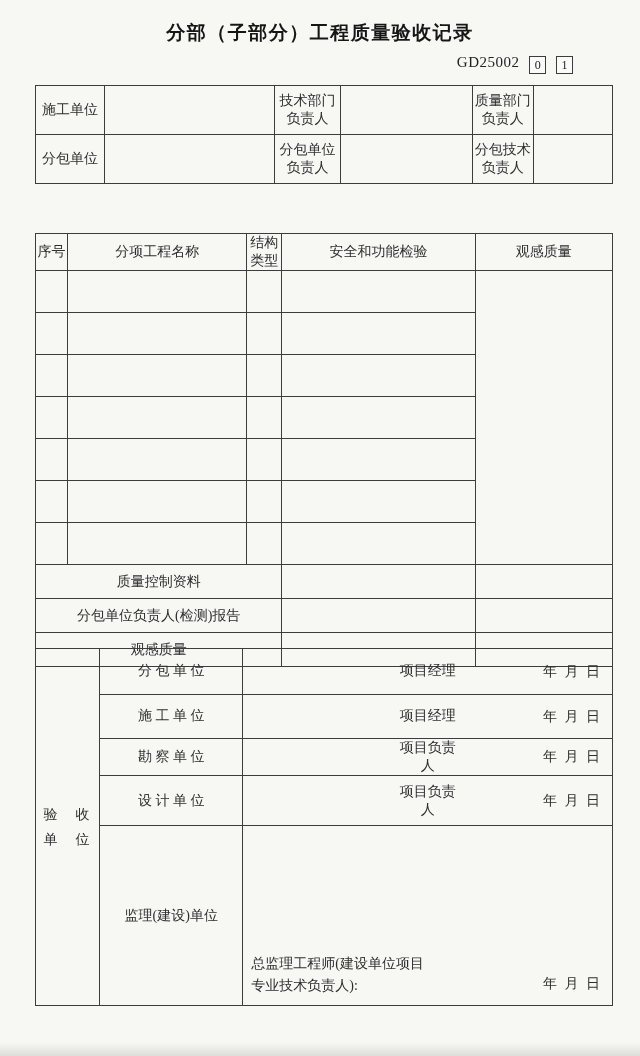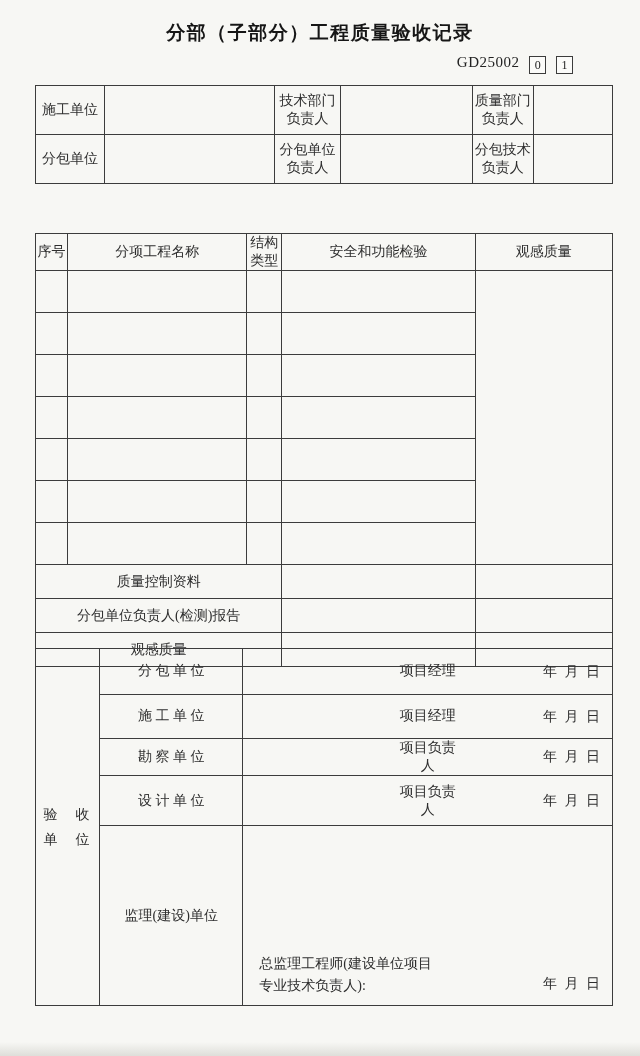"总监理工程师(建设单位项目专业技术负责人):" .signer { margin-left: 8px -> none }
